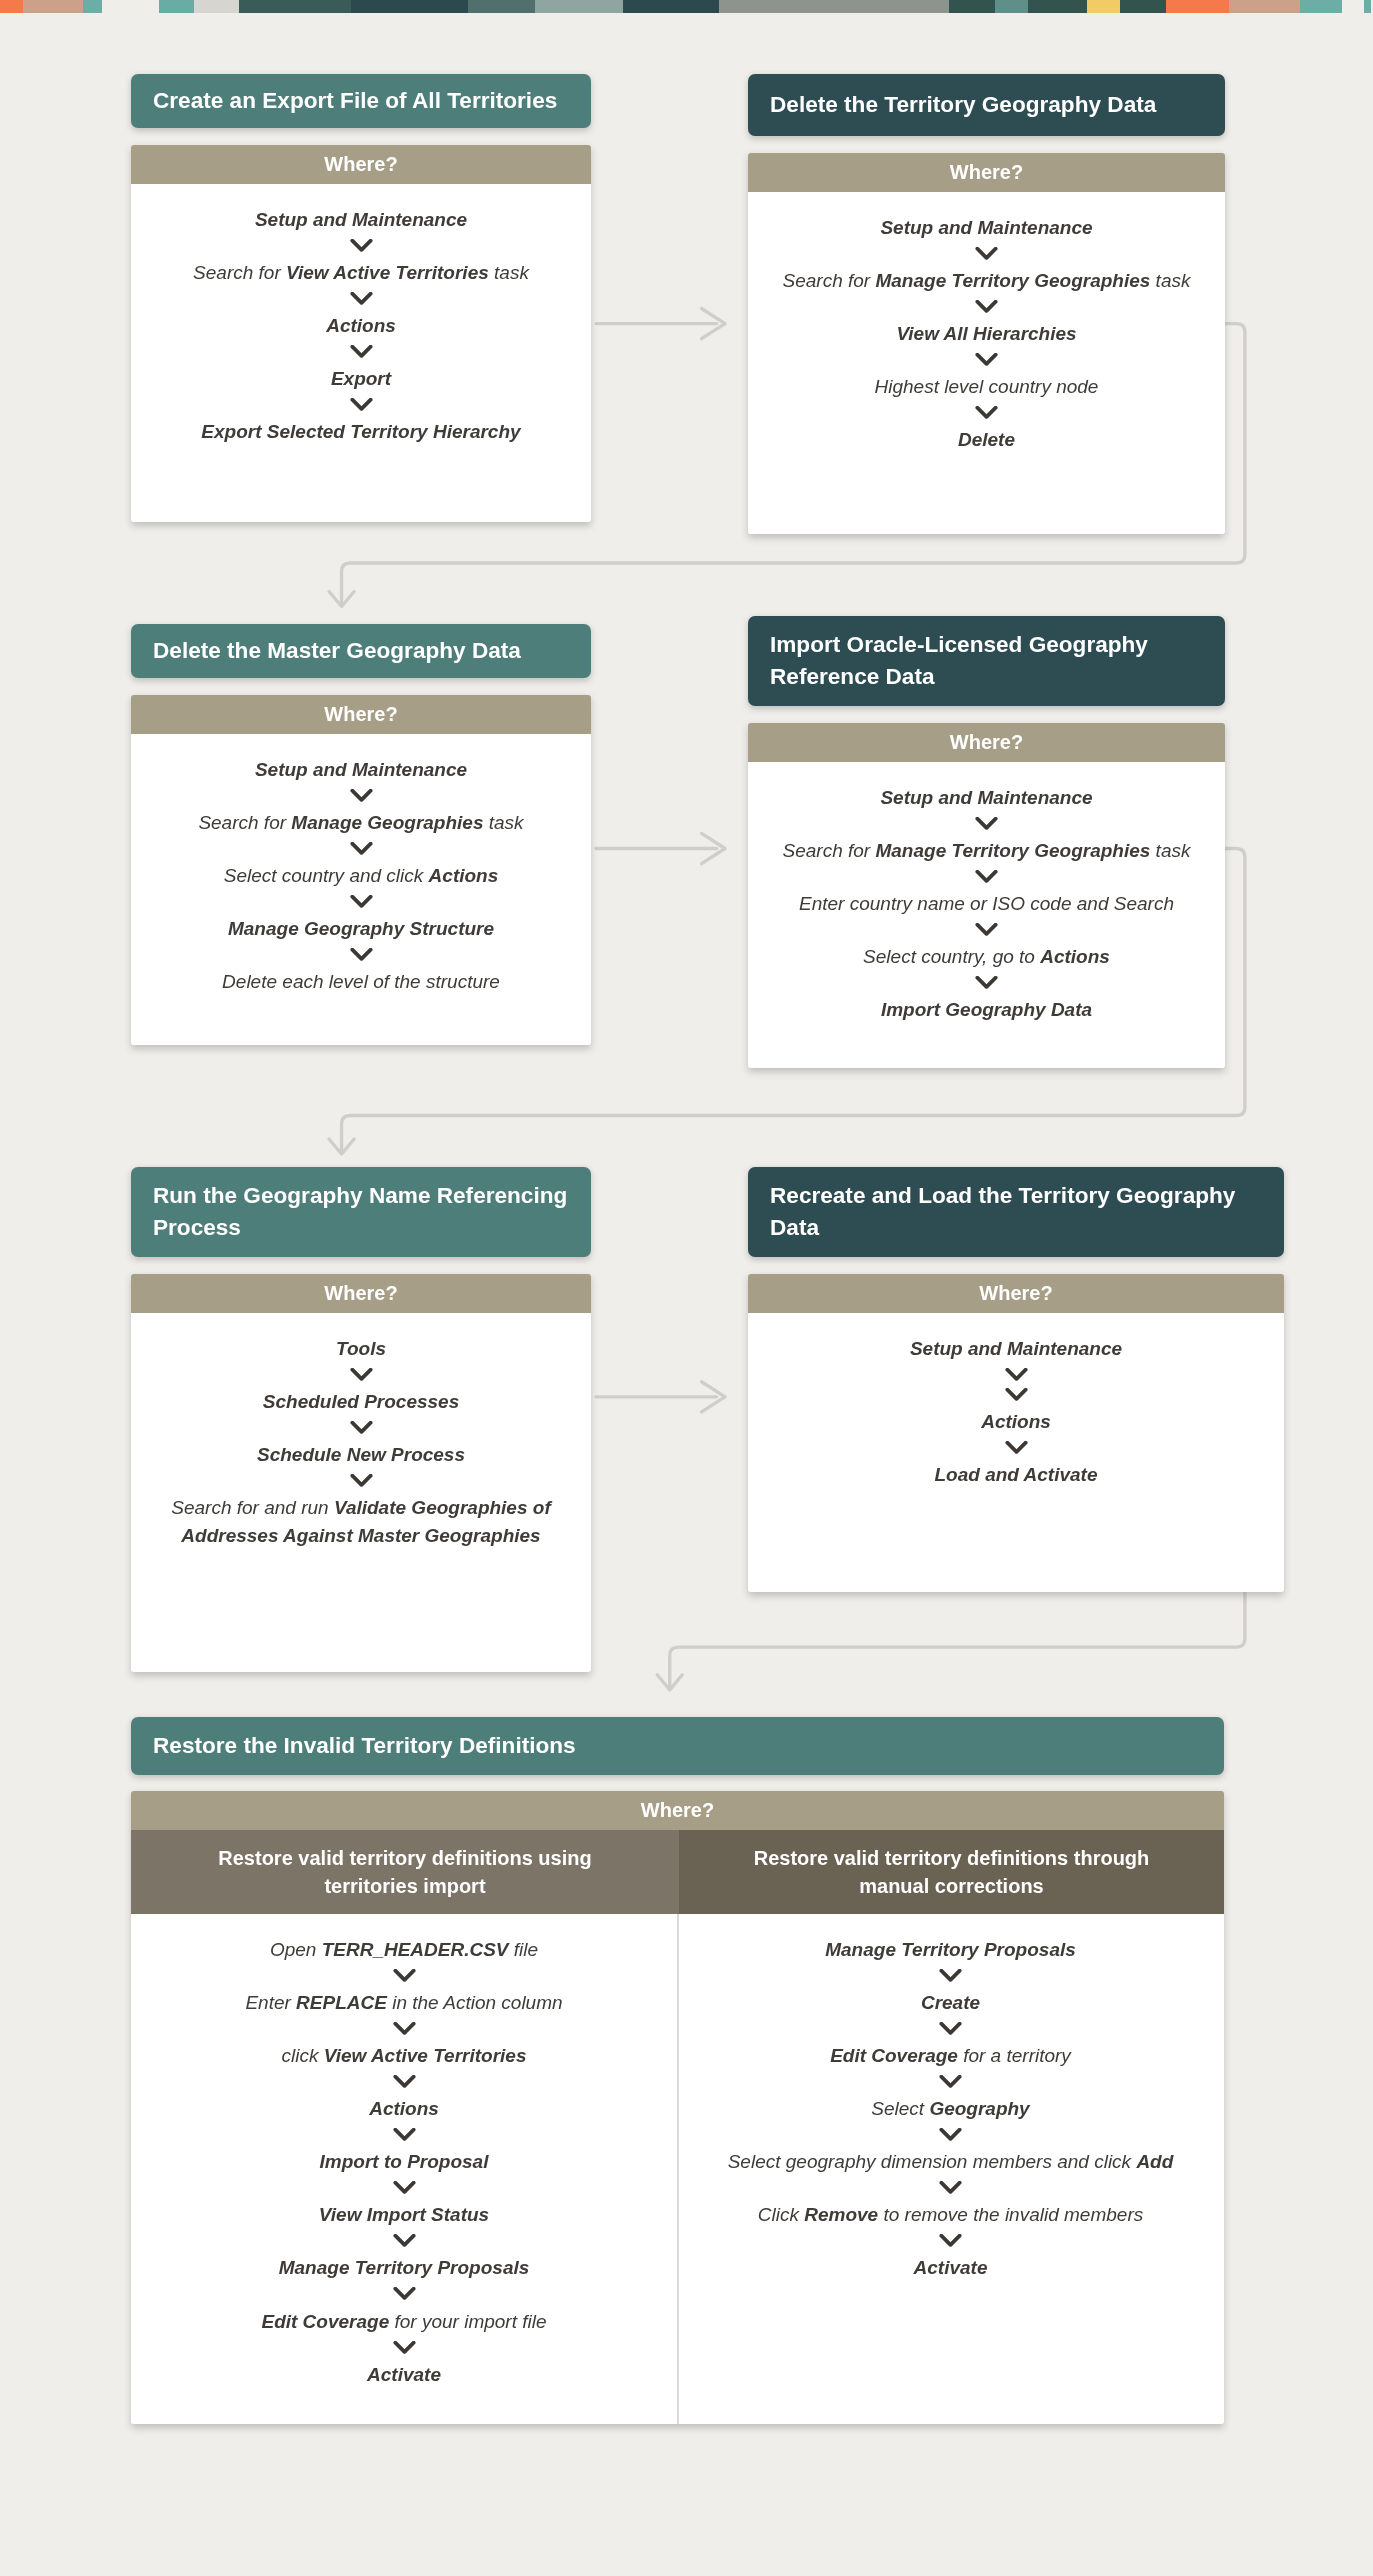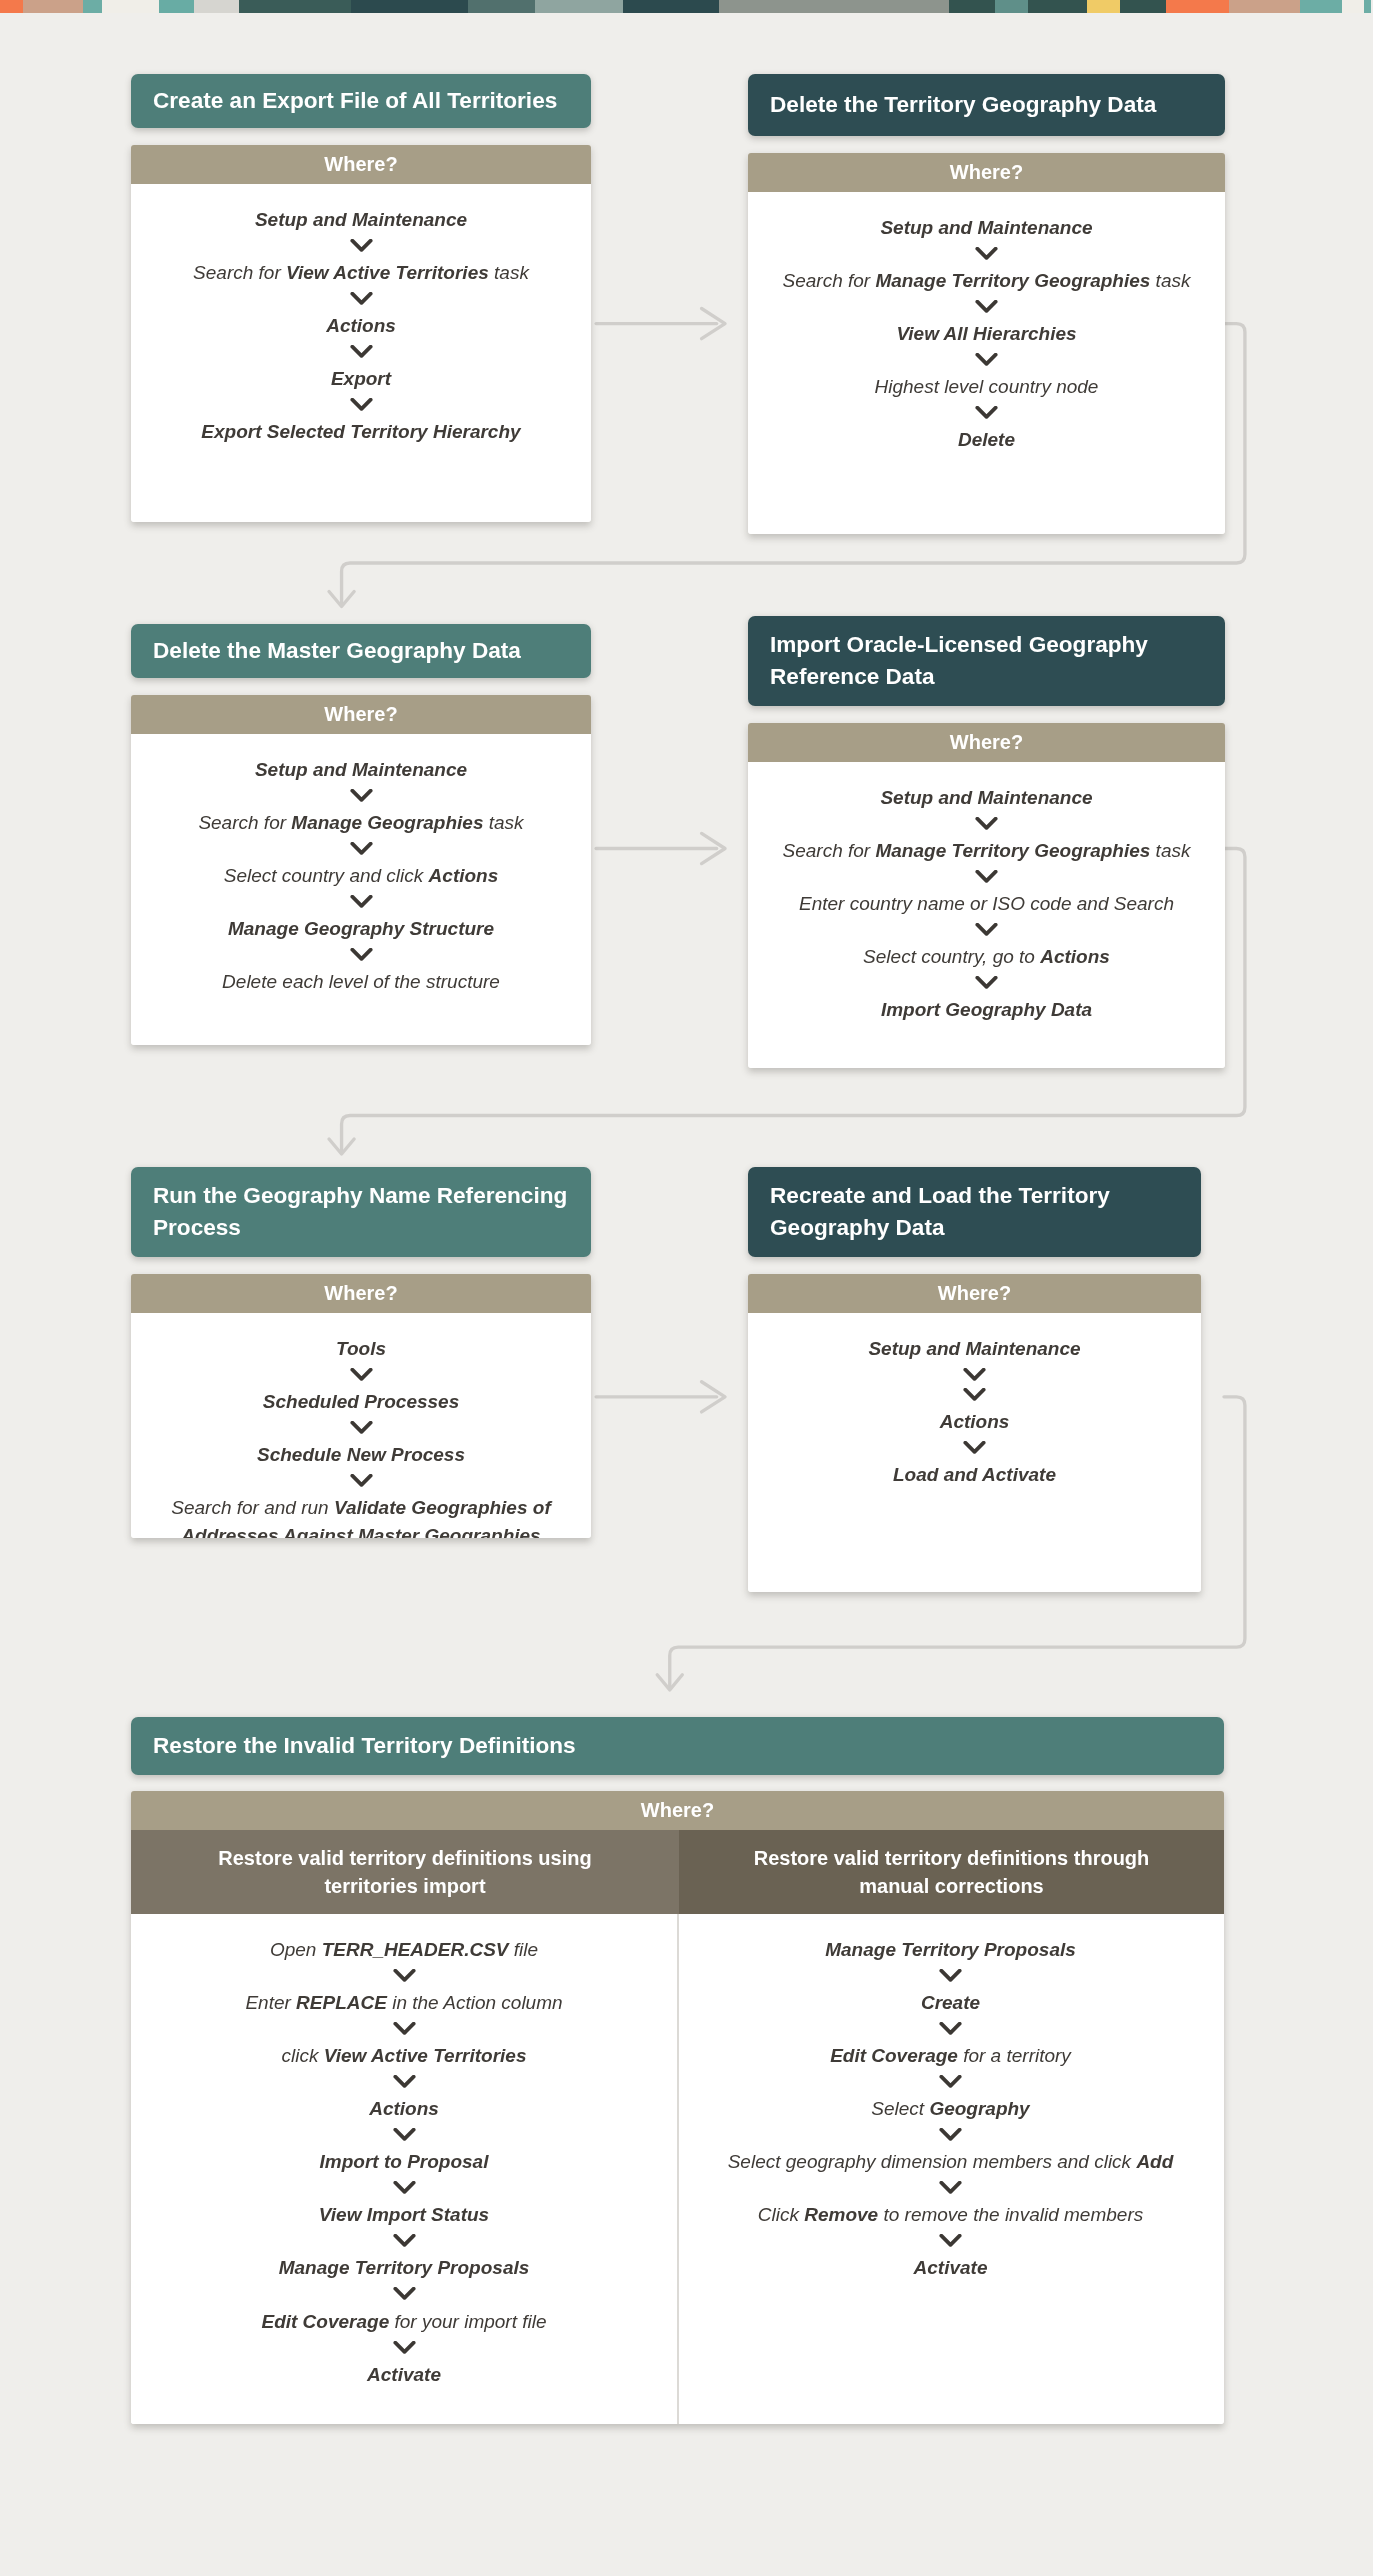"Recreate and Load the Territory" section.card { width: 453px -> 536px }
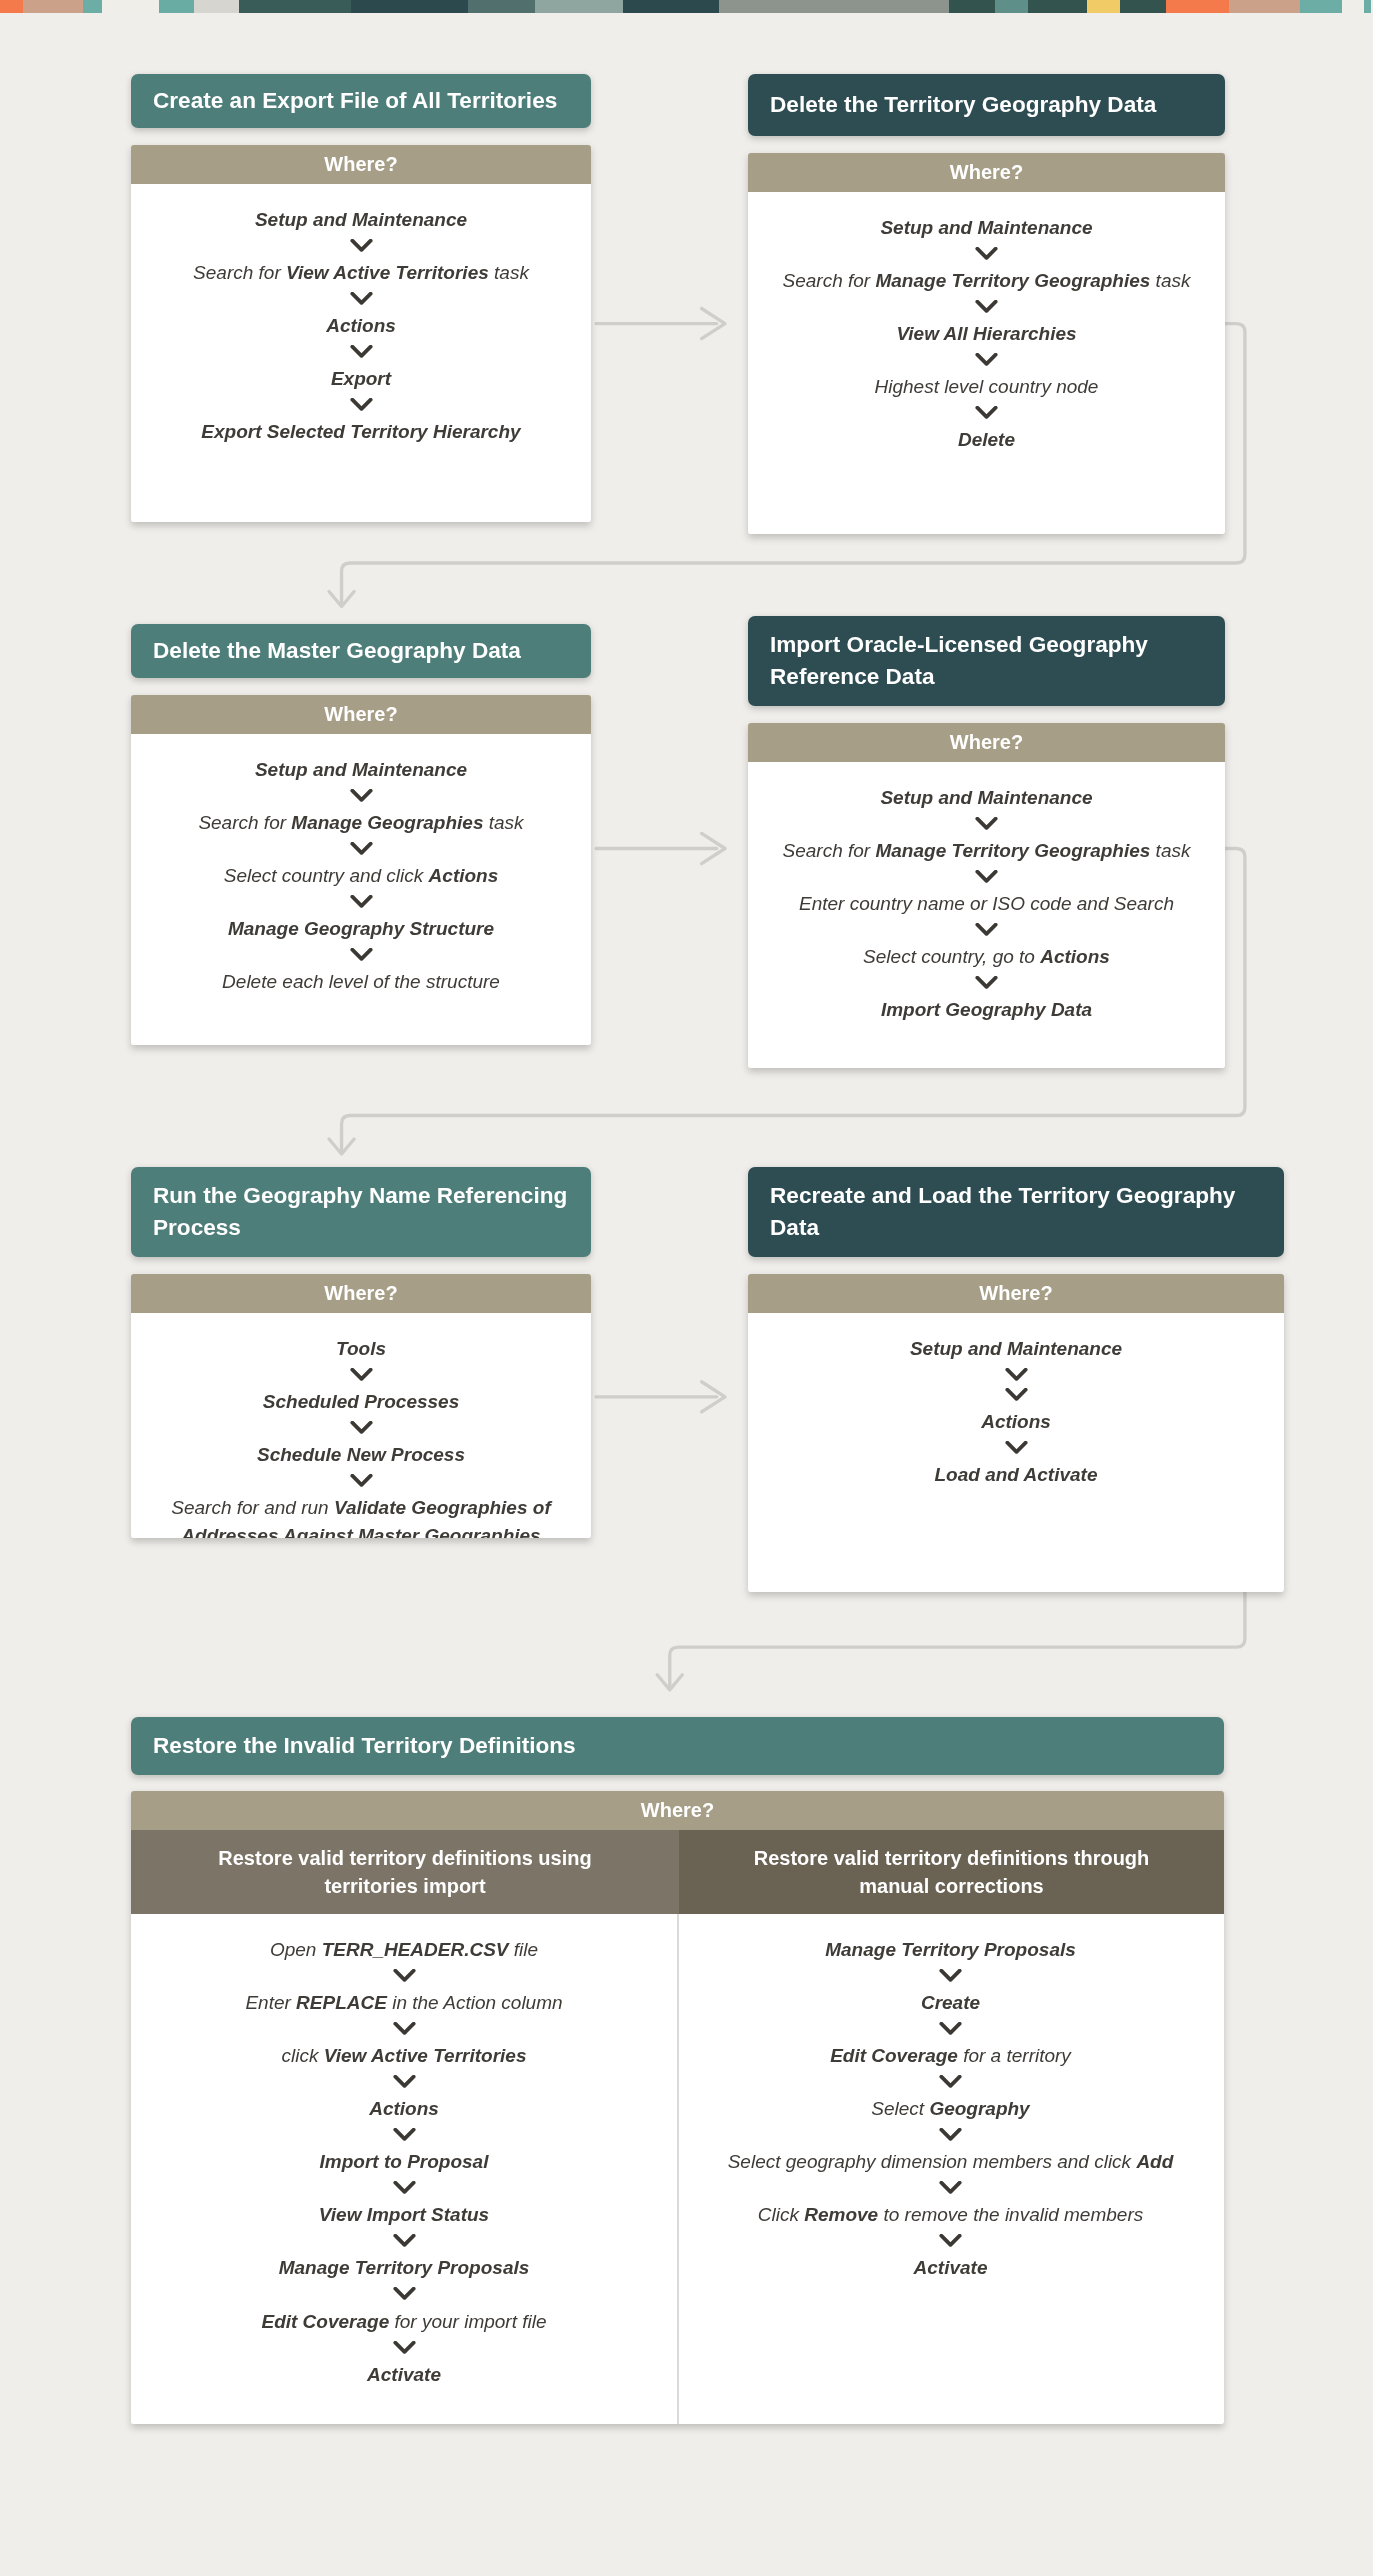"Tools" div.body { height: 225px -> 359px }
